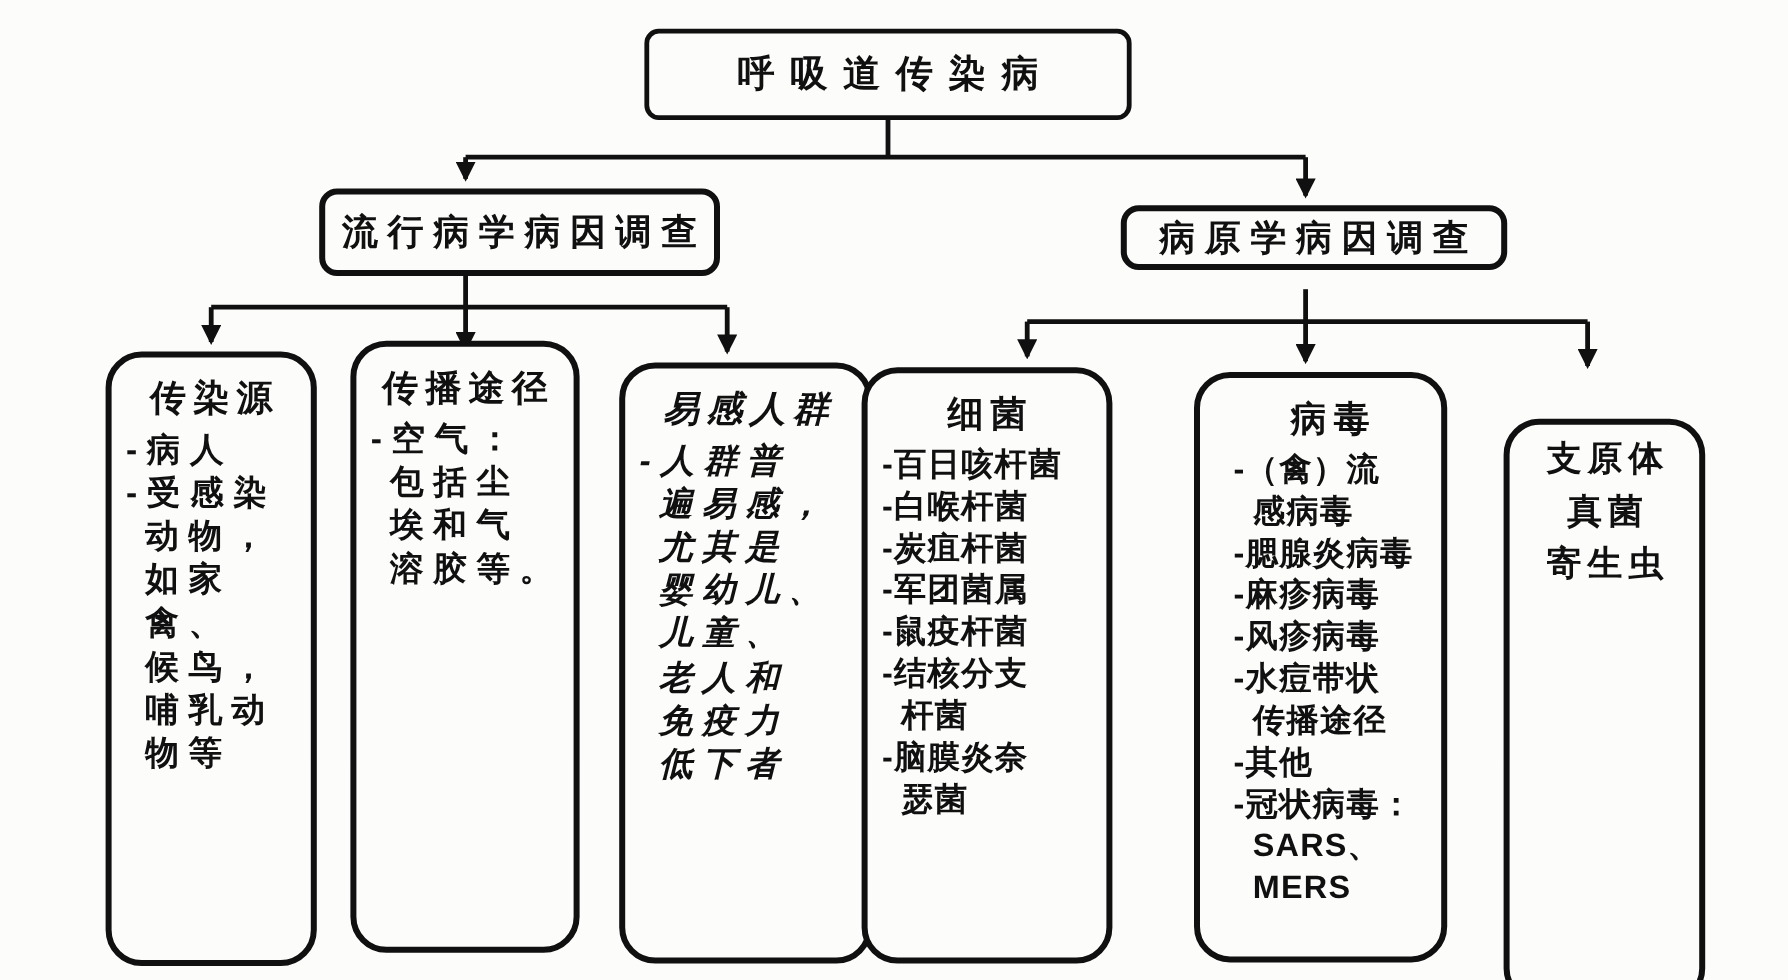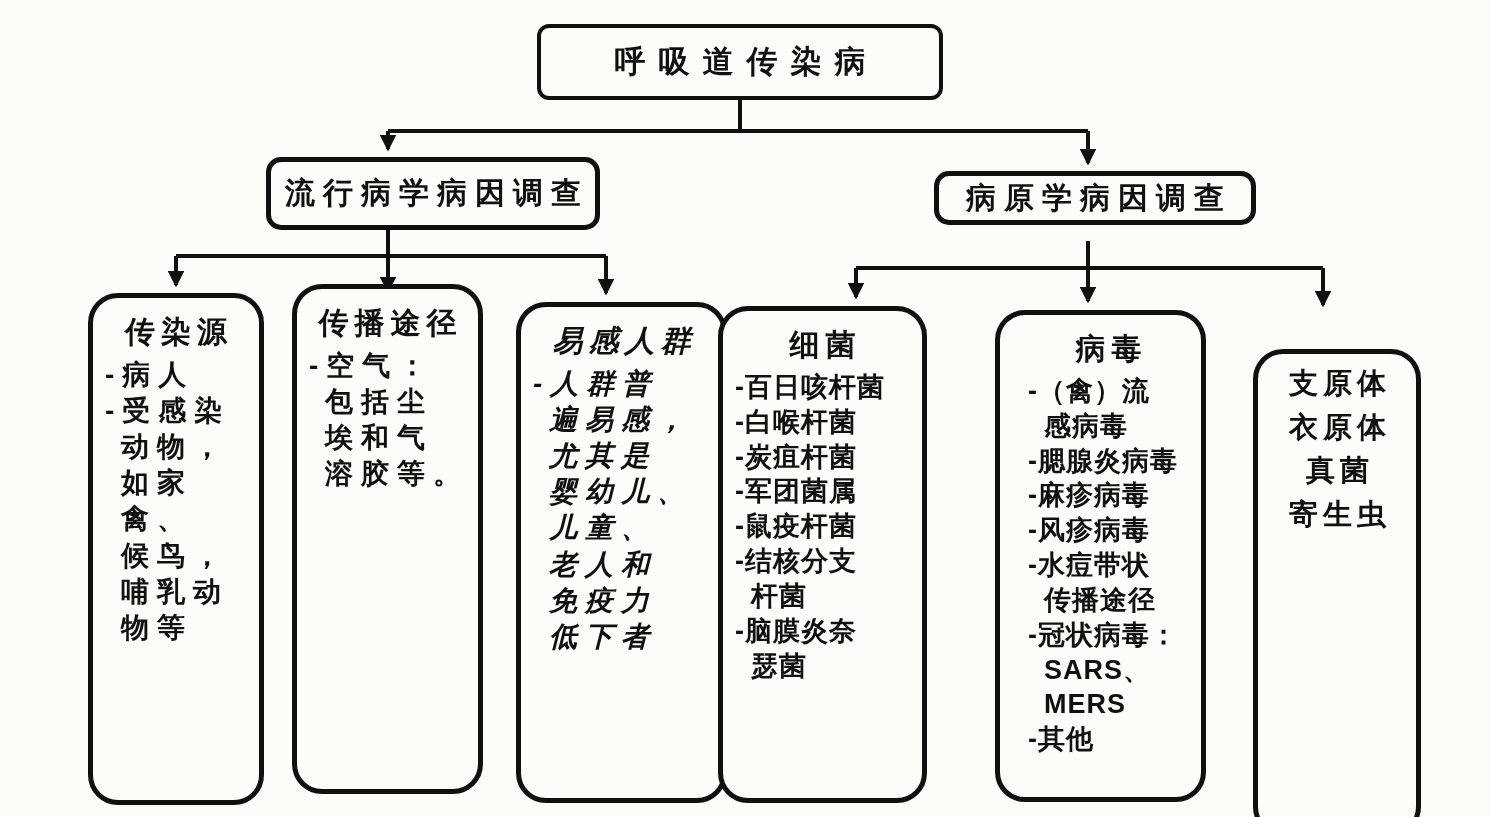"衣原体" div.big-line { html: <div>衣原体</div> -> none }
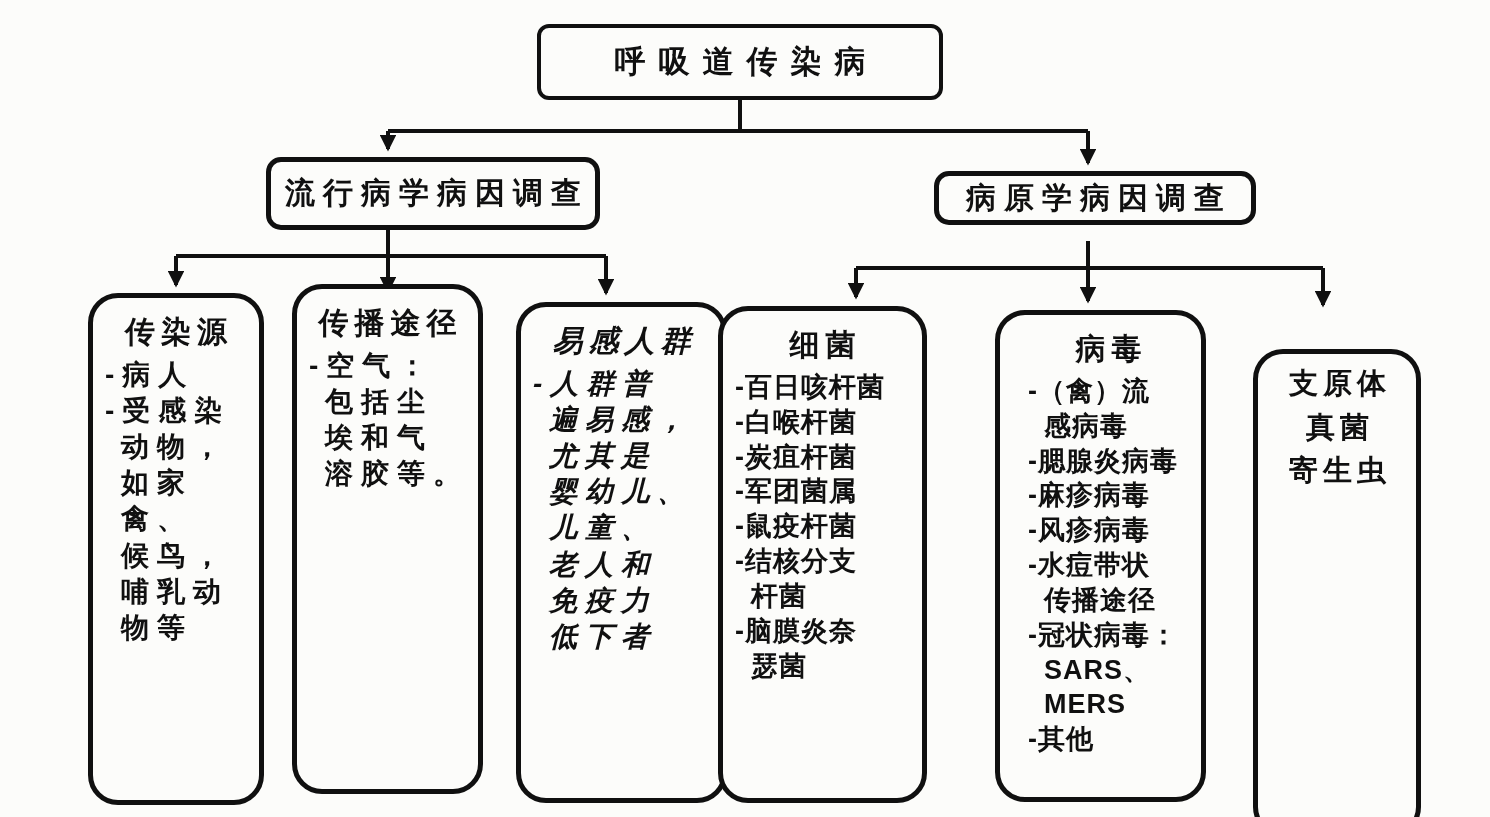"-冠状病毒：" div.leaf-item { order: before "-其他" -> after "-其他" }
